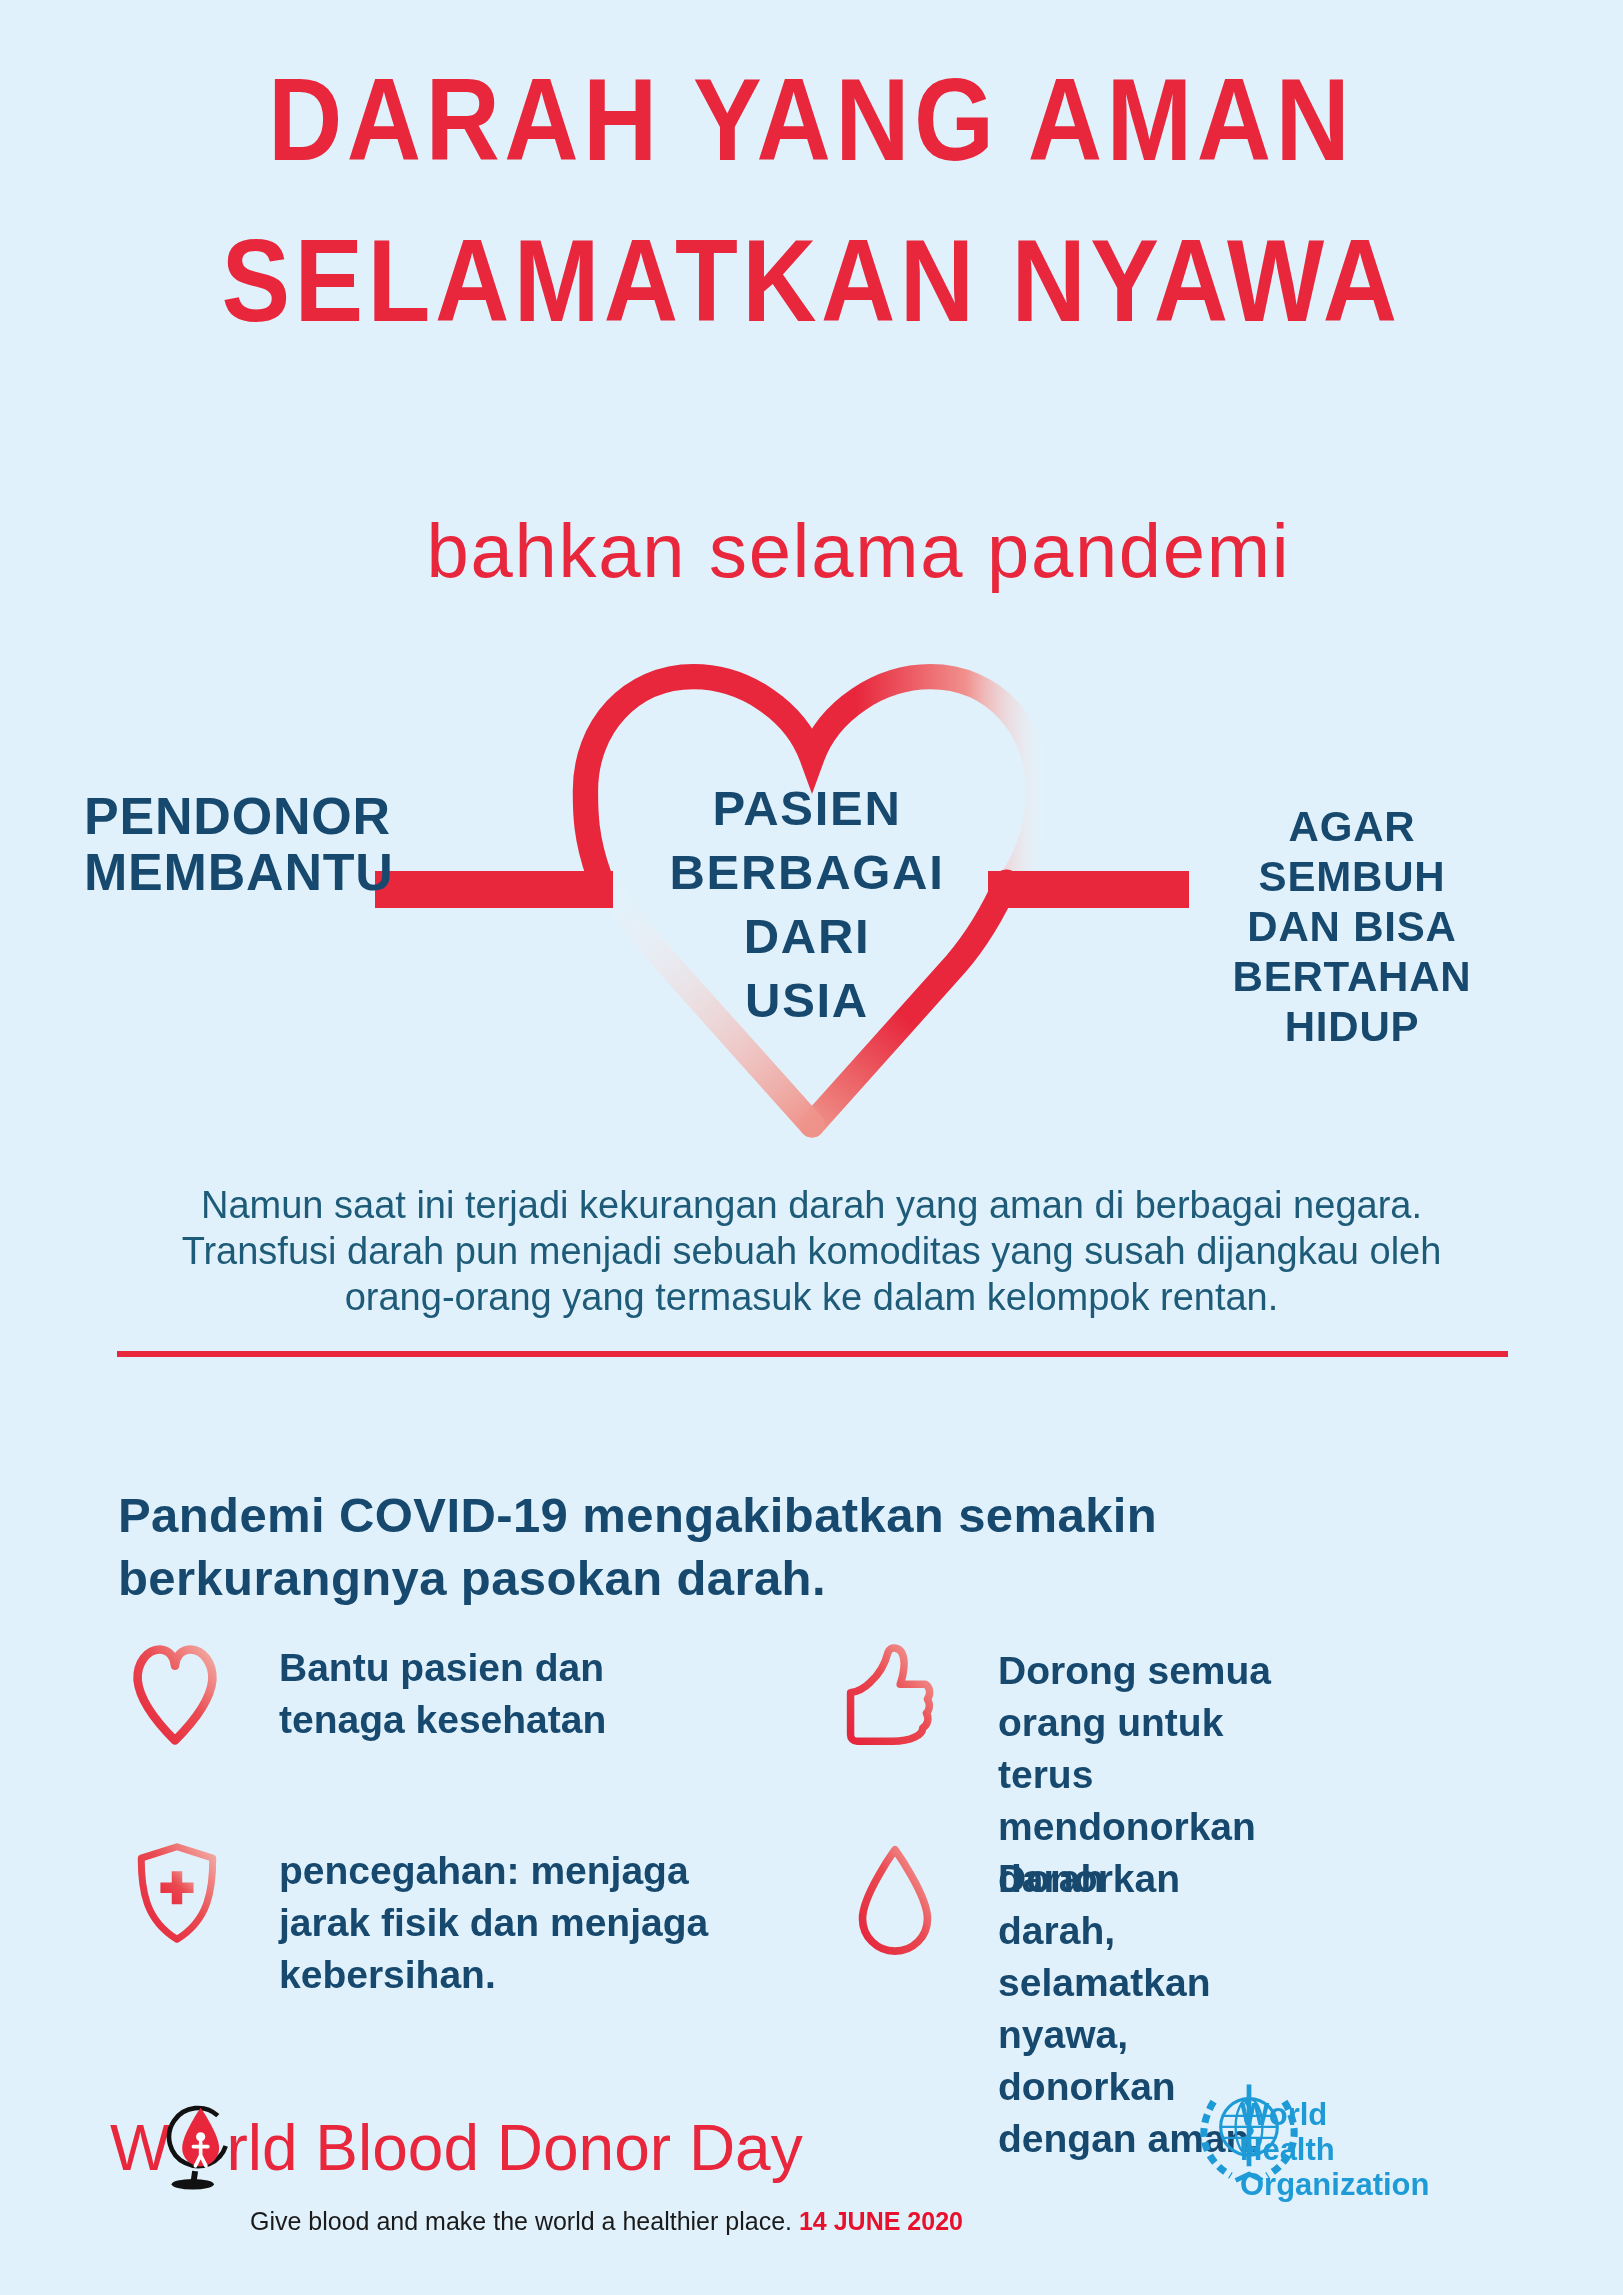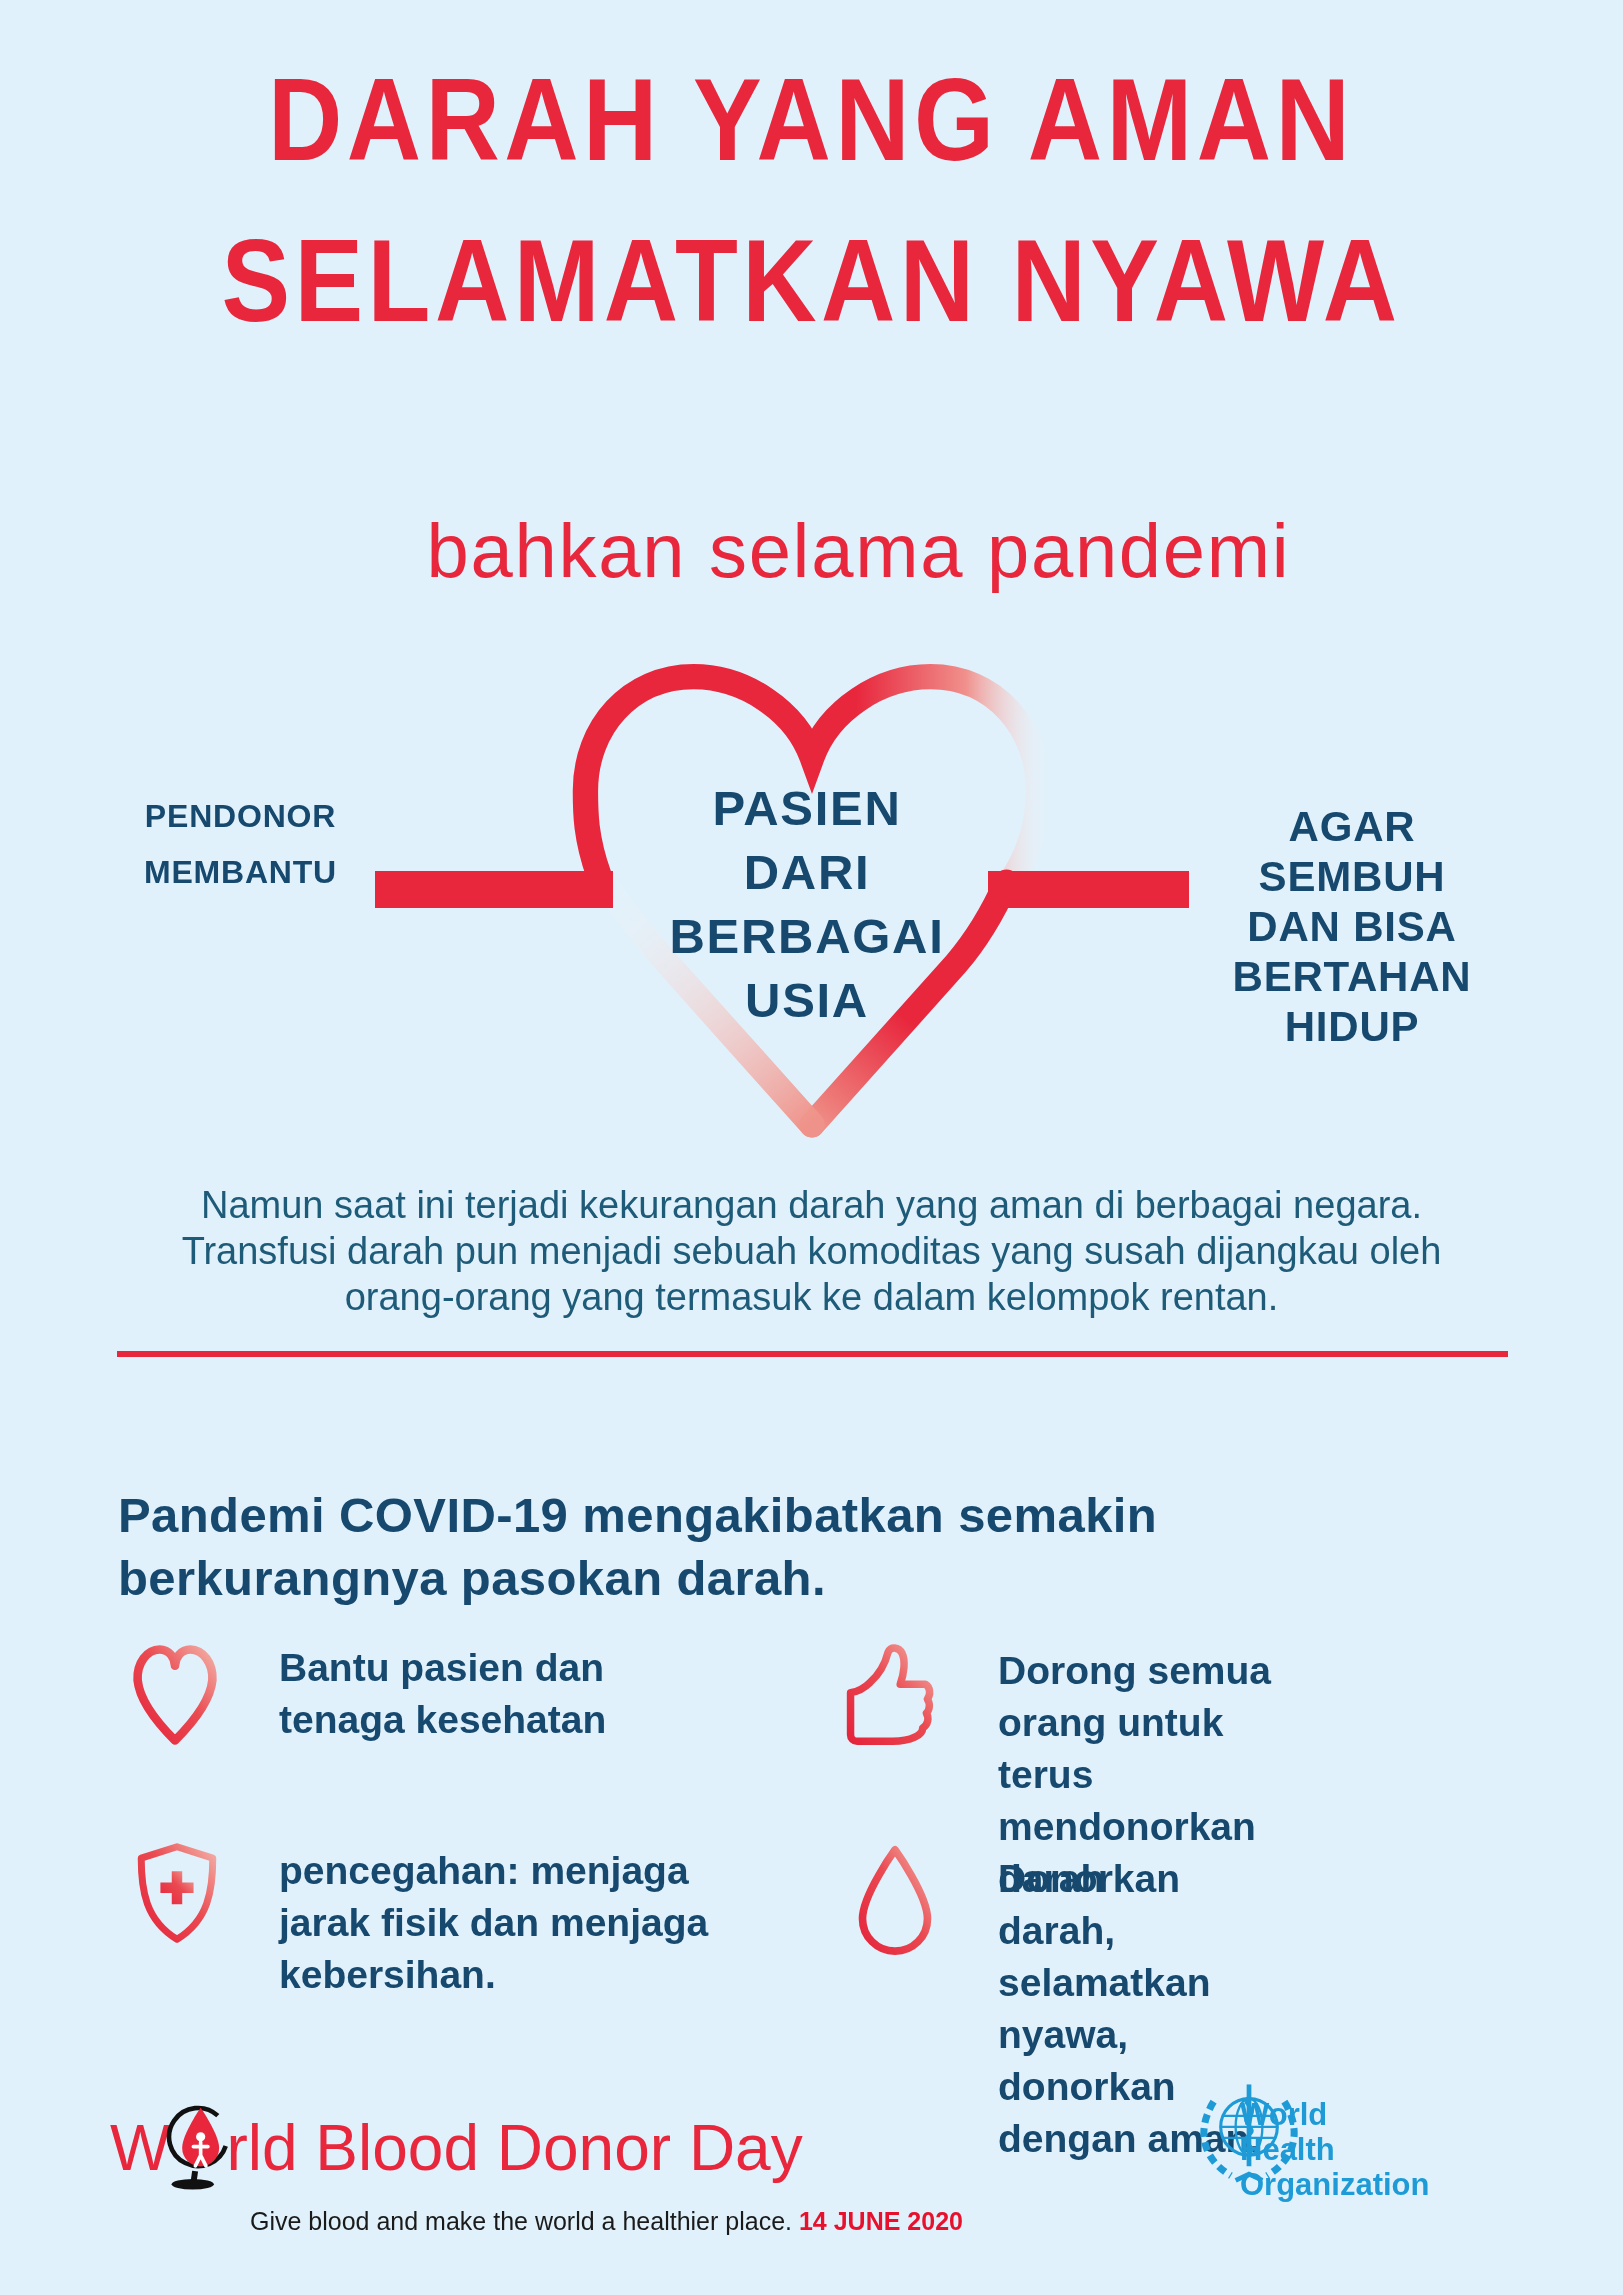"PENDONOR" .left-label { font-size: 32px -> 52px; left: 101px -> 84px }
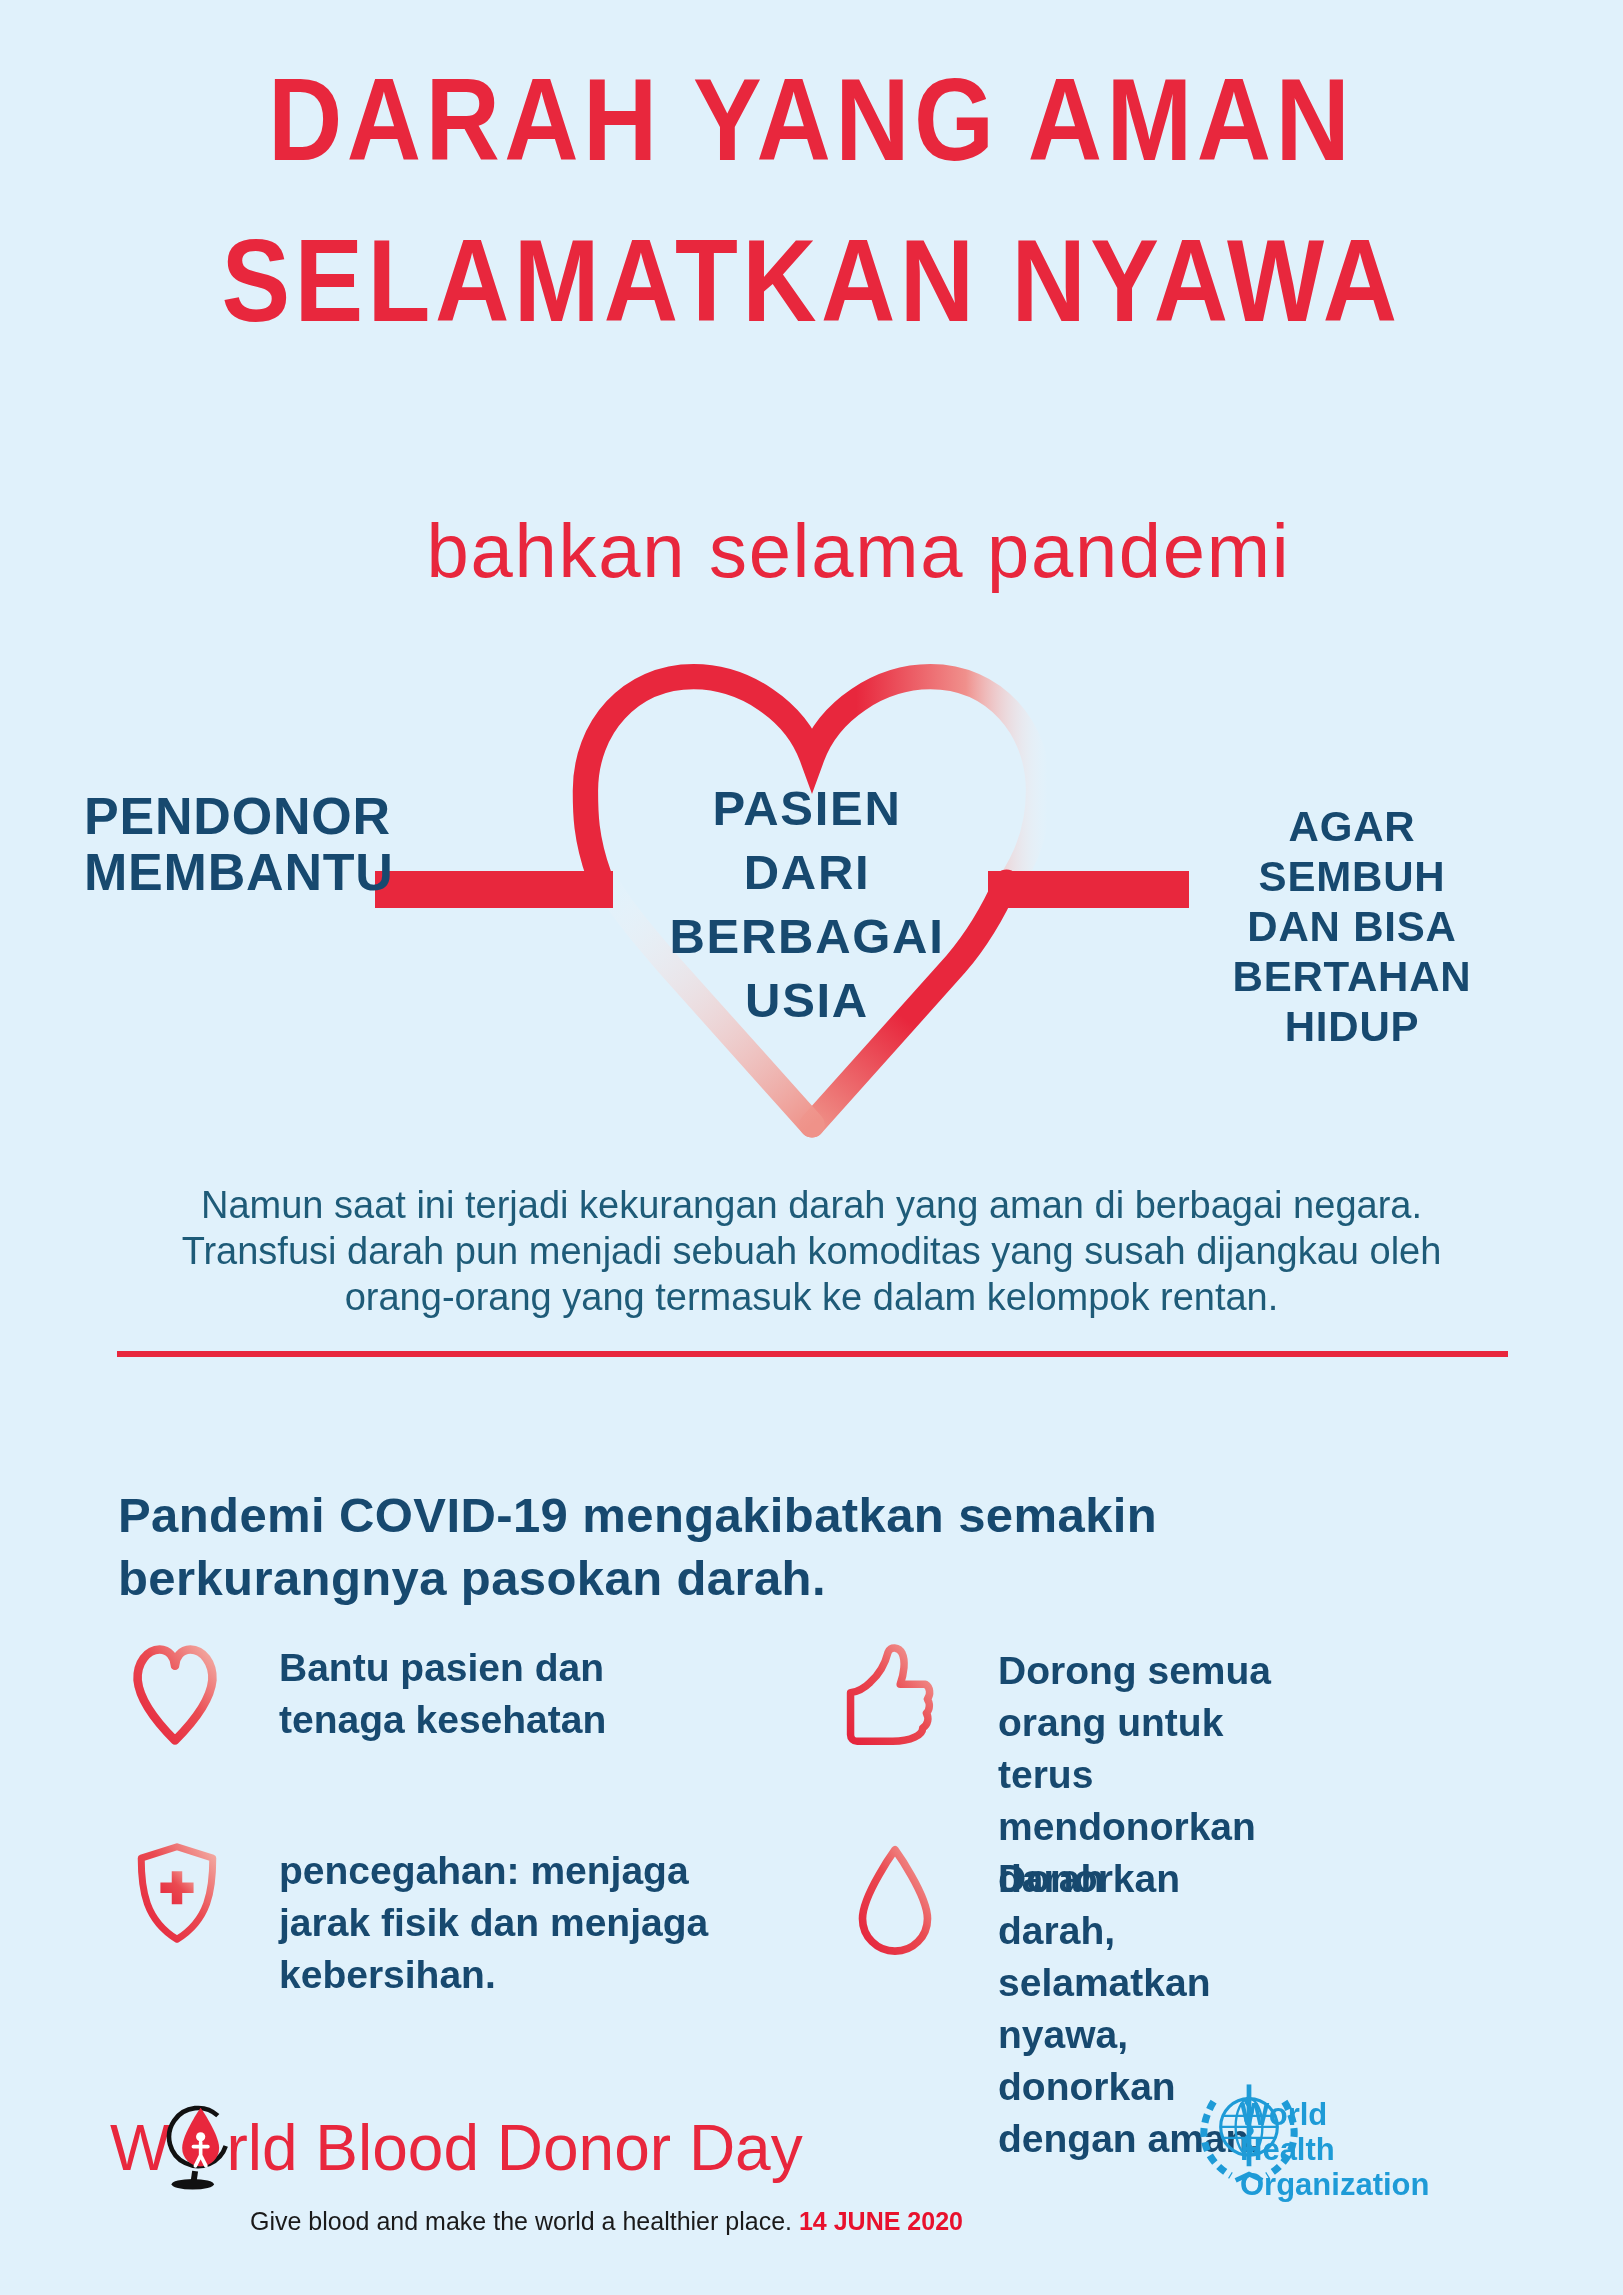"DARI" div { order: before "BERBAGAI" -> after "BERBAGAI" }
